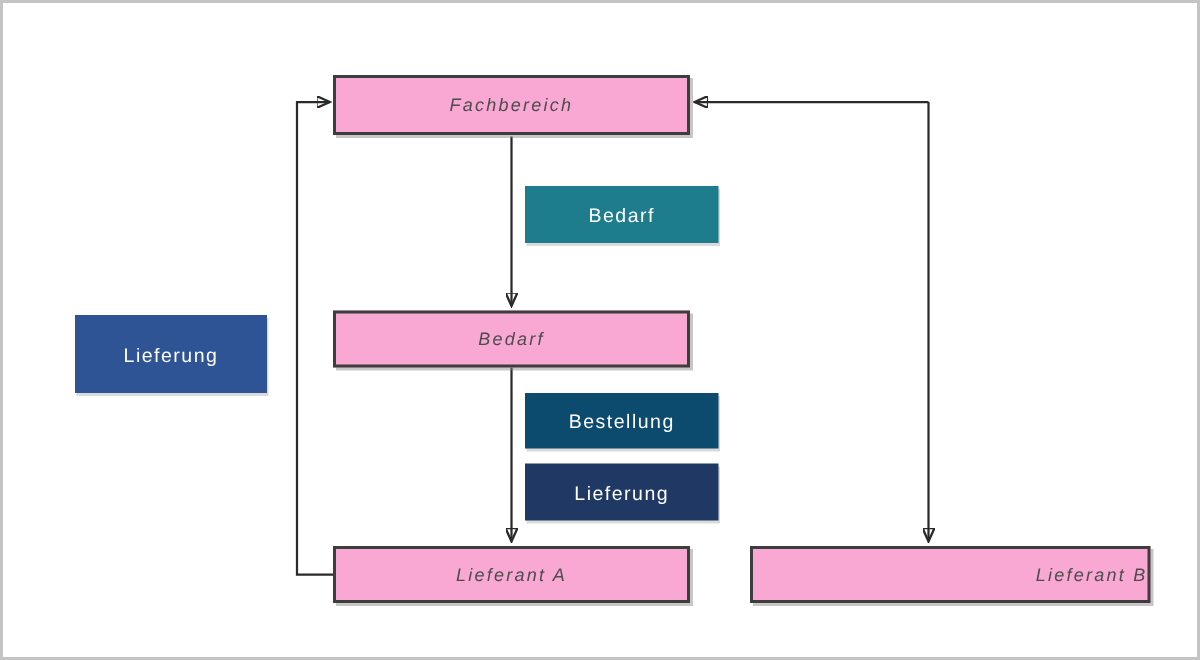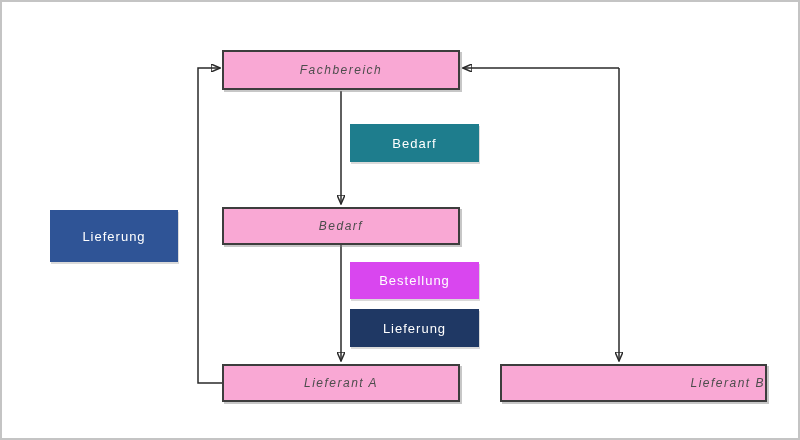"Bestellung" div.flow-label { background-color: #d946ef -> #0c4a6e }
